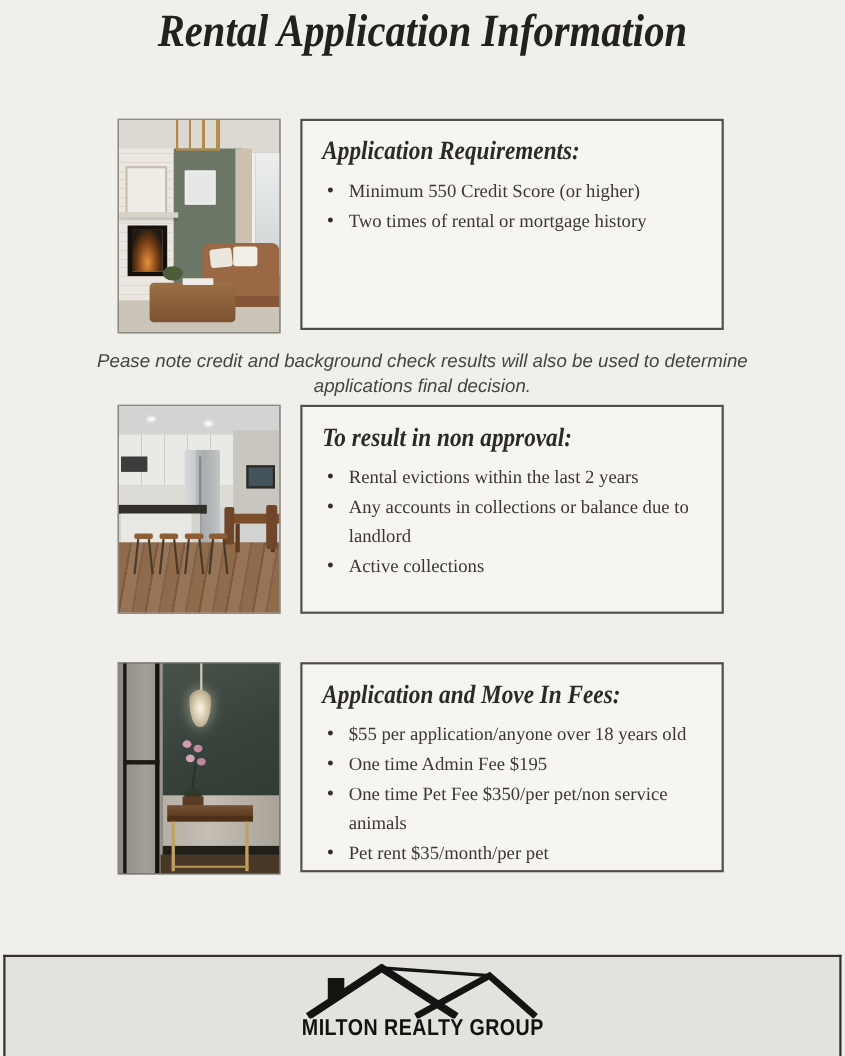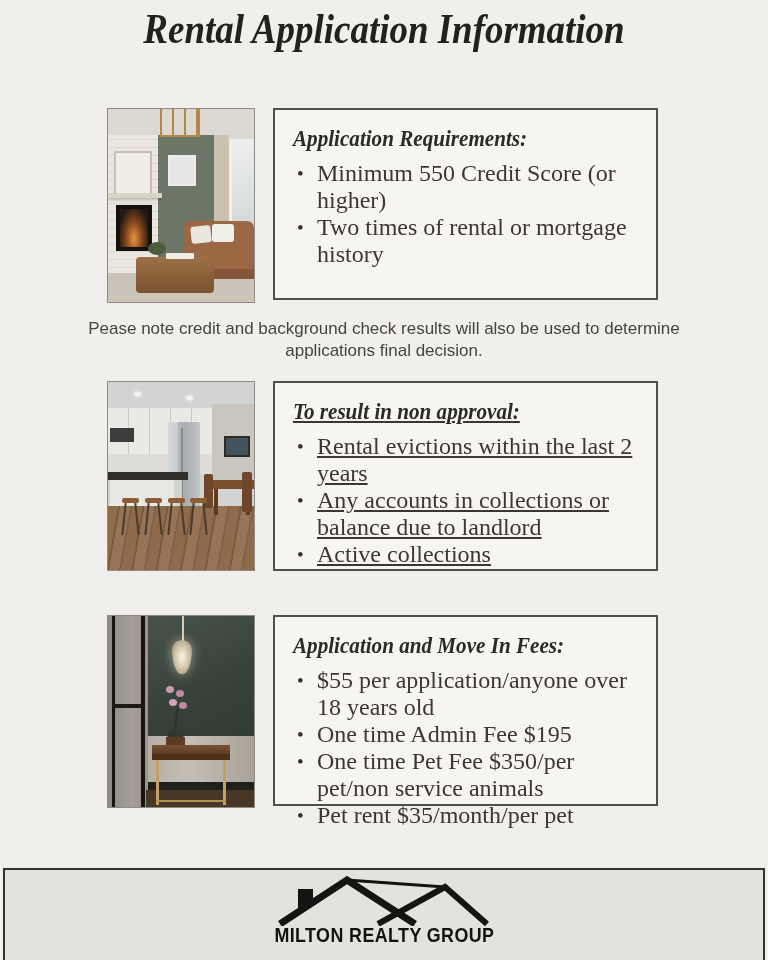"Minimum 550 Credit Score (or" .bullets li { font-size: 24px -> 17px }
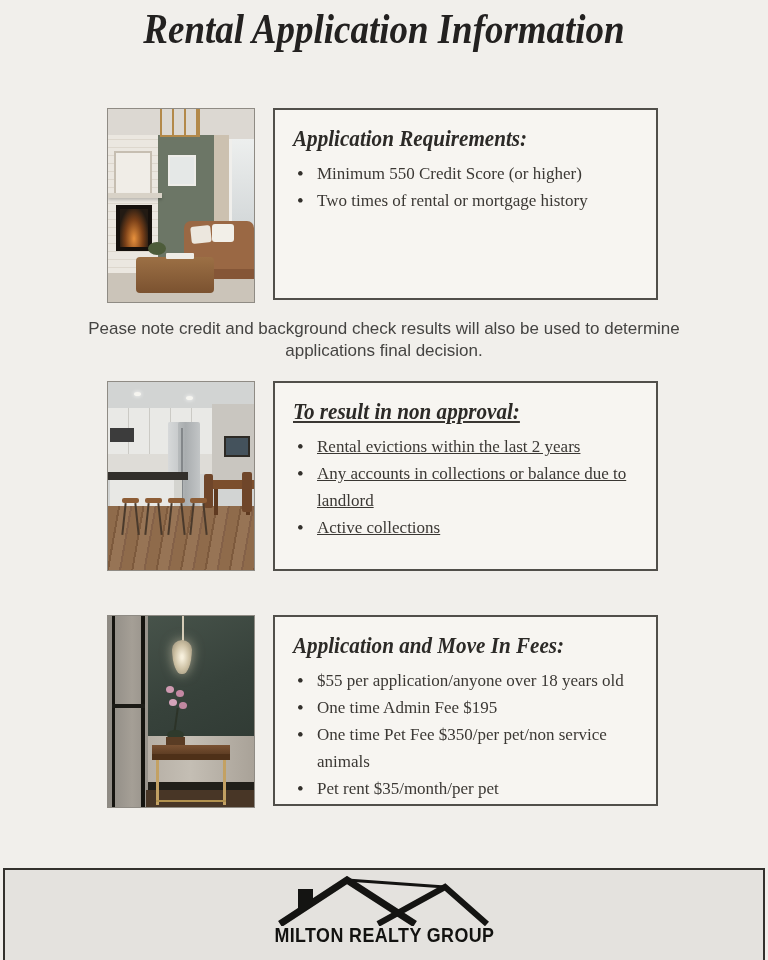"Pease note credit and background" .note { font-style: none -> italic }
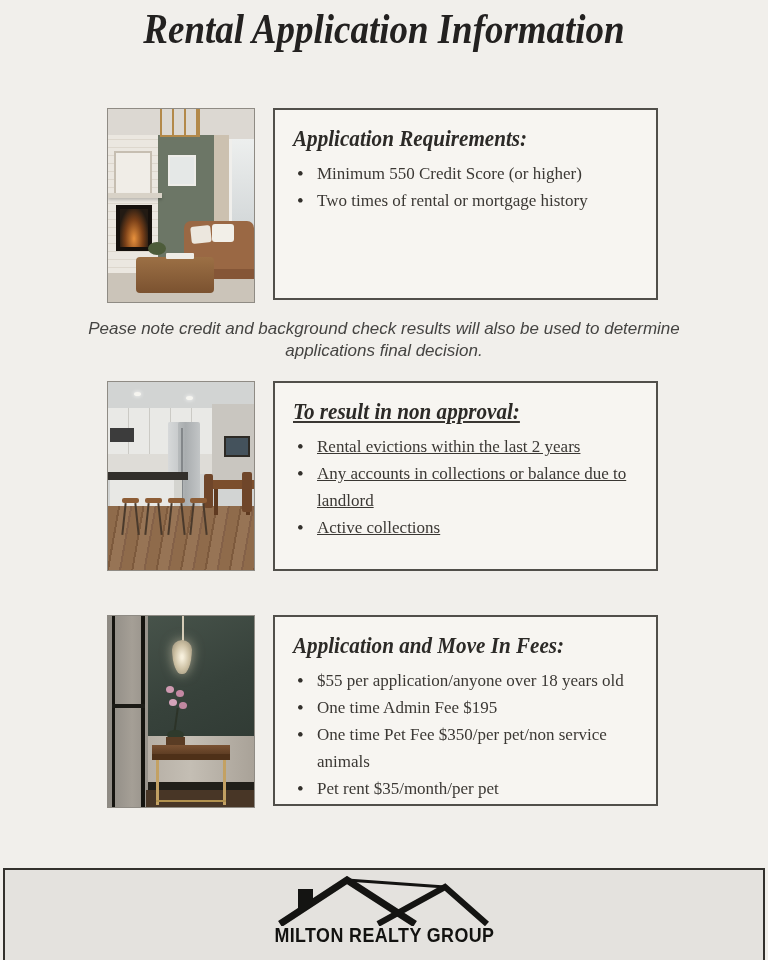"To result in non approval:" .sec2 { margin-top: 19px -> 6px; text-decoration: underline -> none }
